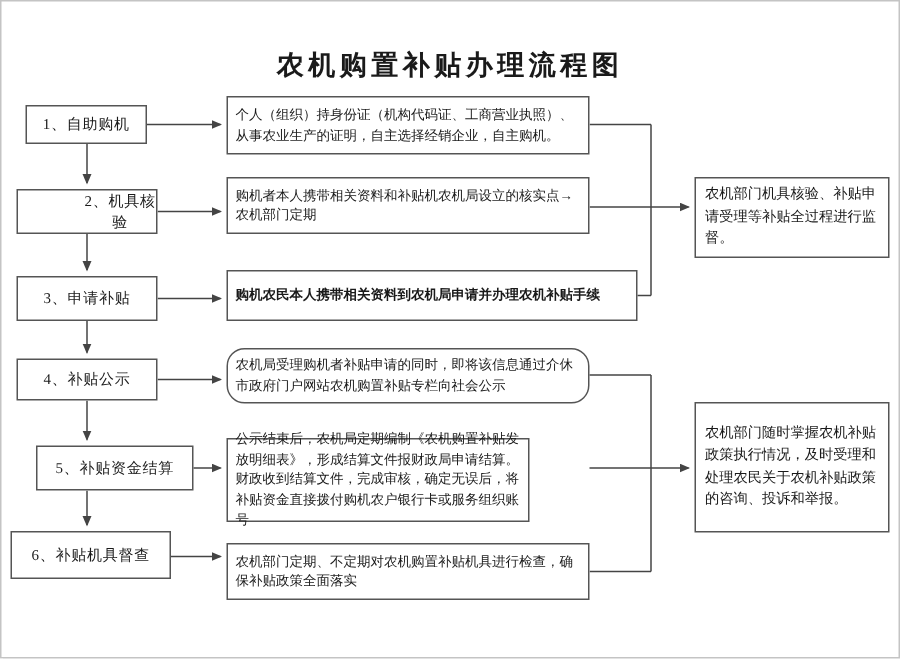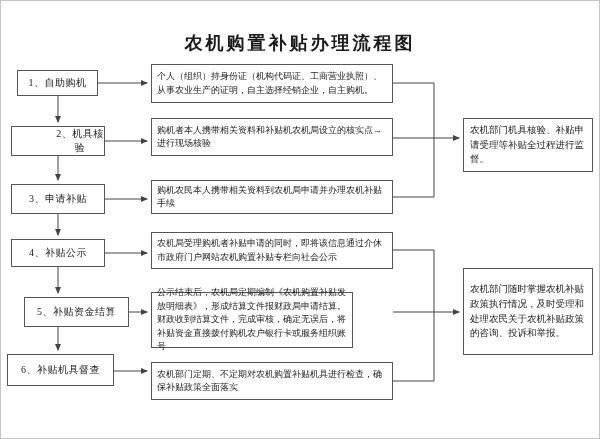"购机者本人携带相关资料和补贴机农机局设立的核实点→进行现场核验" div.box { text: 进行现场核验 -> 农机部门定期 }
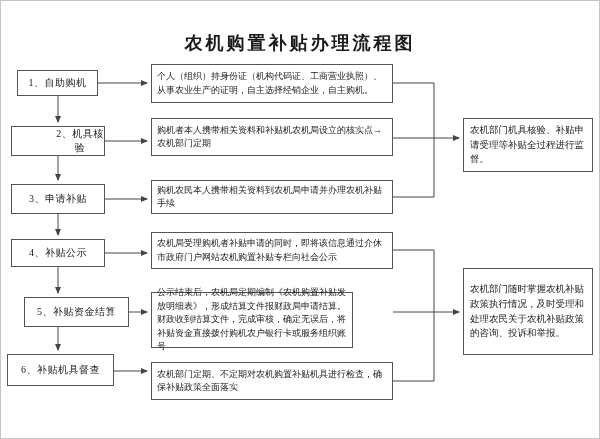"购机农民本人携带相关资料到农机局申请并办理农机补贴手续" div.box { font-weight: none -> bold; width: 242px -> 274px }
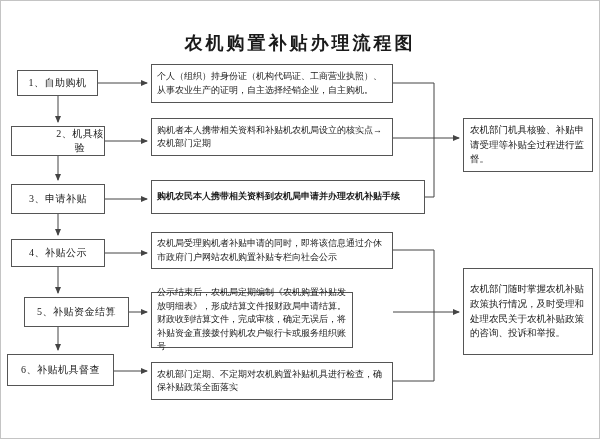"农机局受理购机者补贴申请的同时，即将该信息通过介休市政府门户网站农机购置补贴专栏" div.box { border-radius: none -> 12px }
